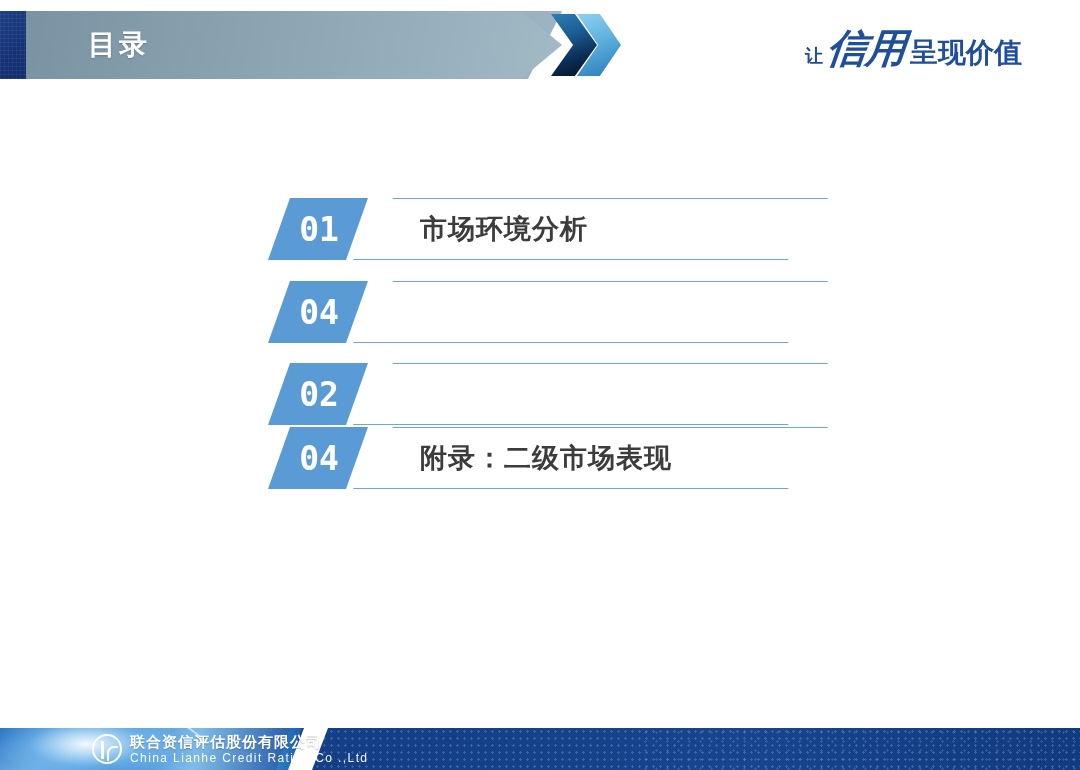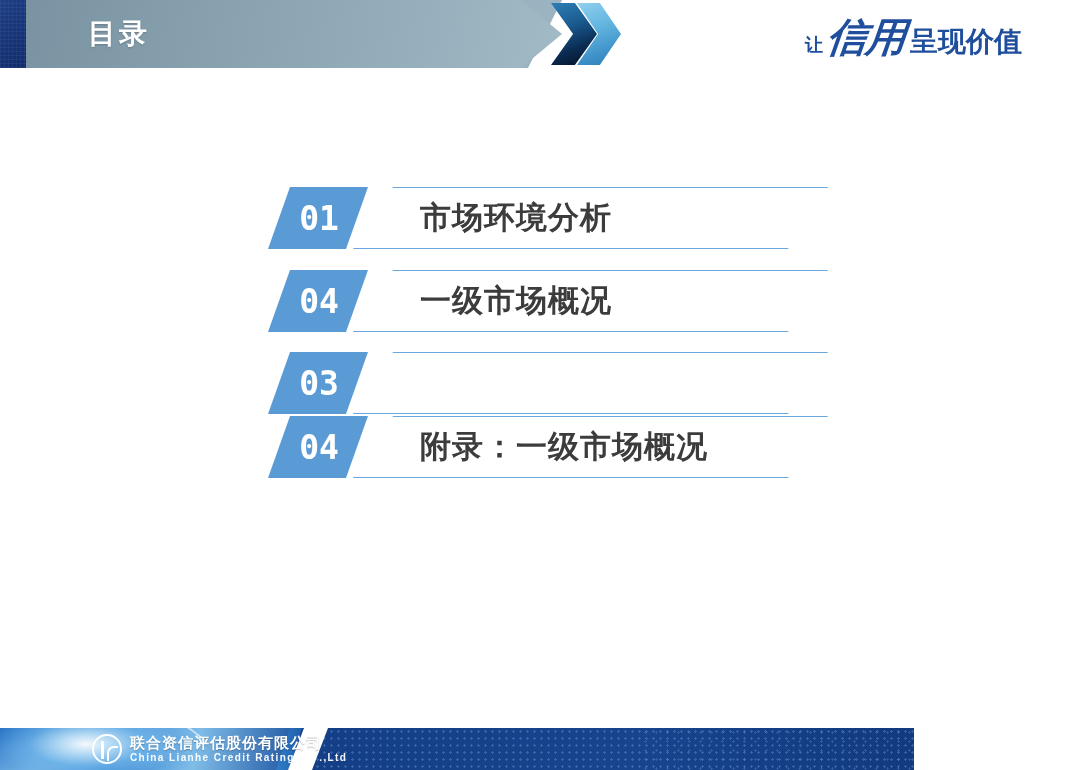"目录" .slide { margin-top: none -> 11px }
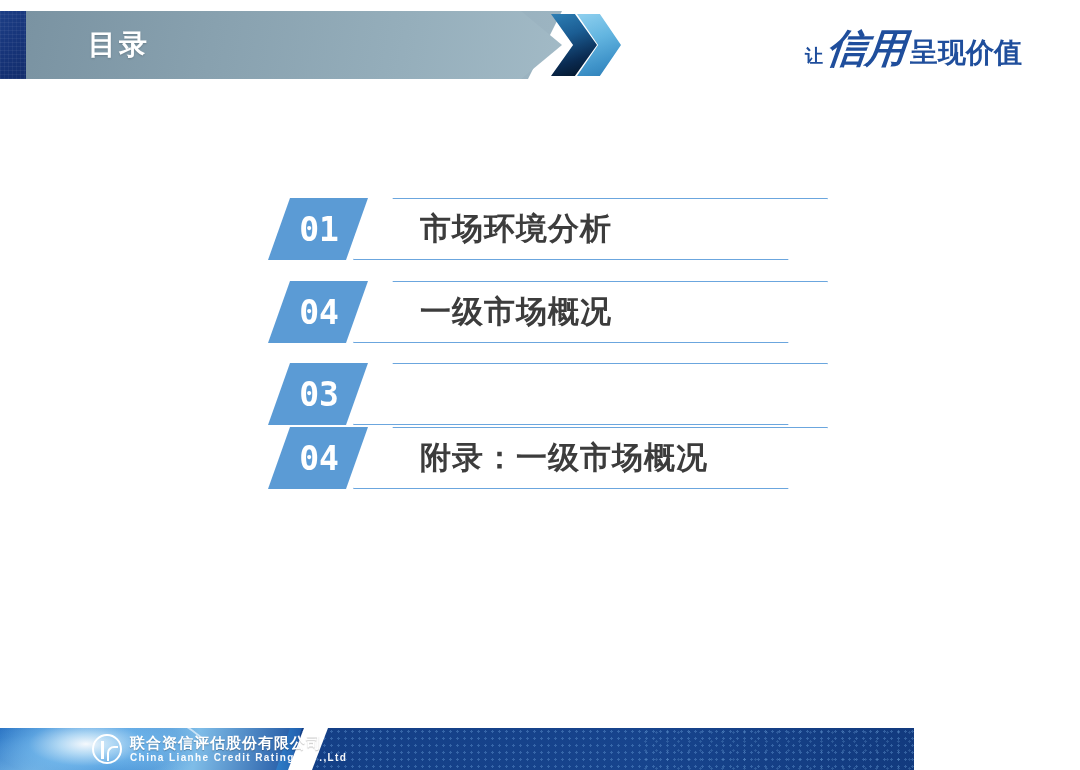"市场环境分析" .row-label { font-size: 31px -> 27px }
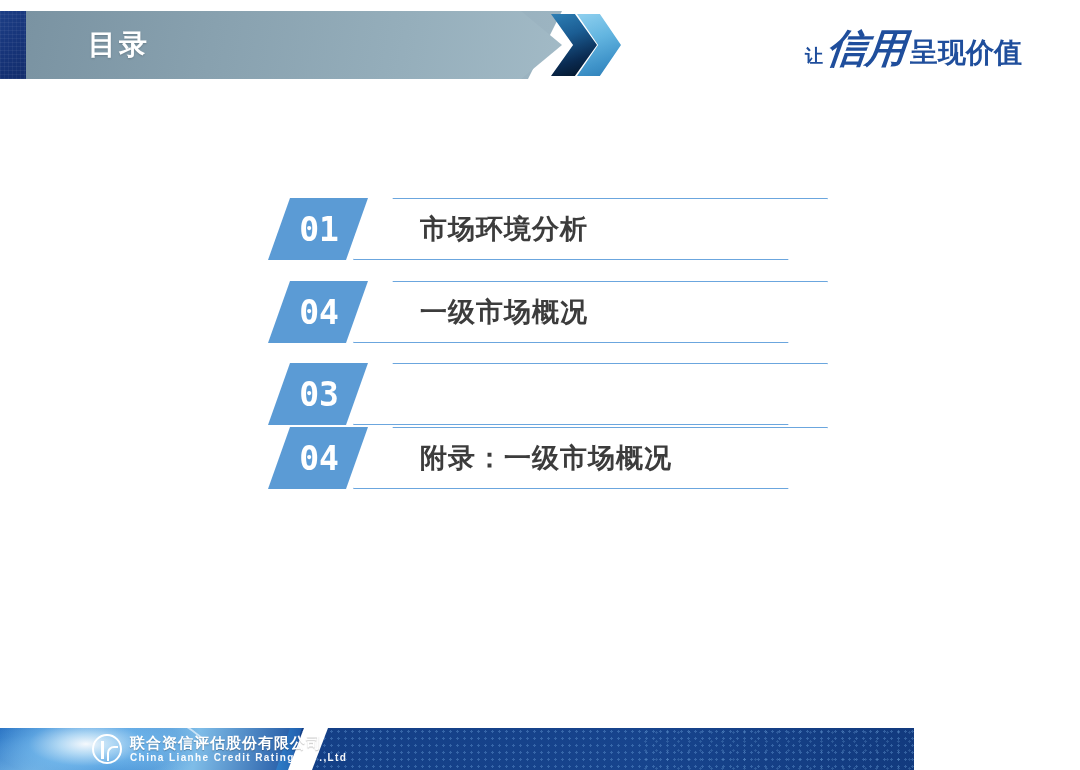"一级市场概况" div.row-label { html: <div>一级市场概况</div> -> none }
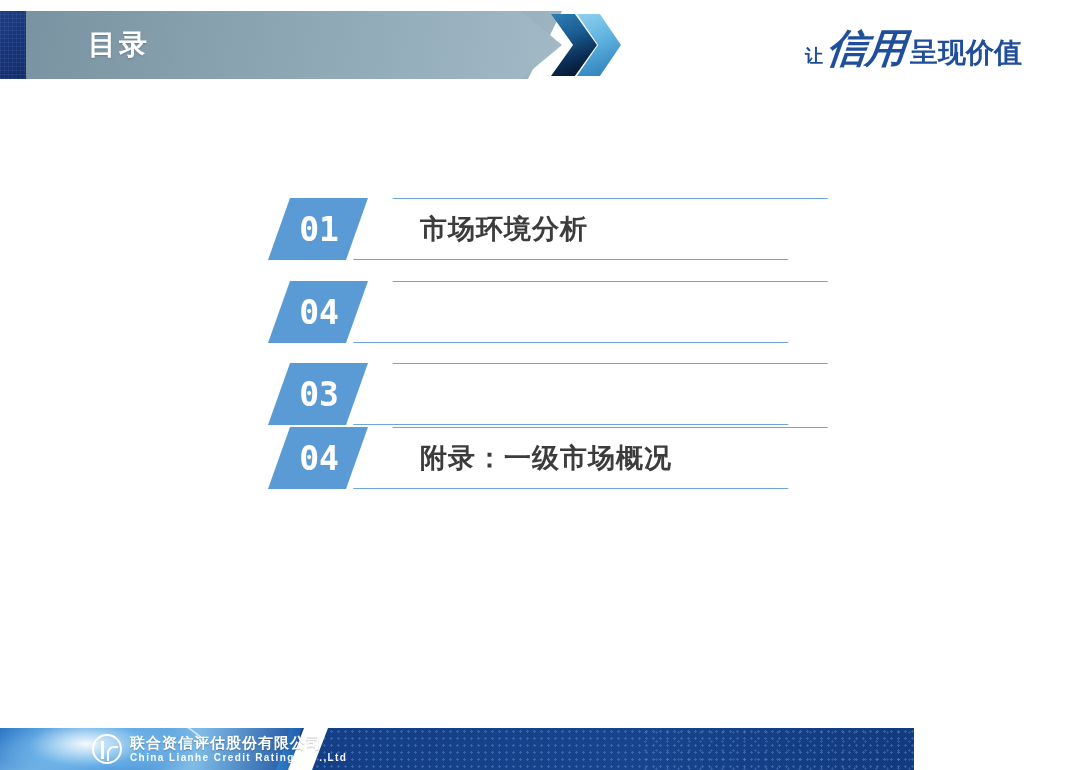"03" div.row-num { text: 03 -> 02 }
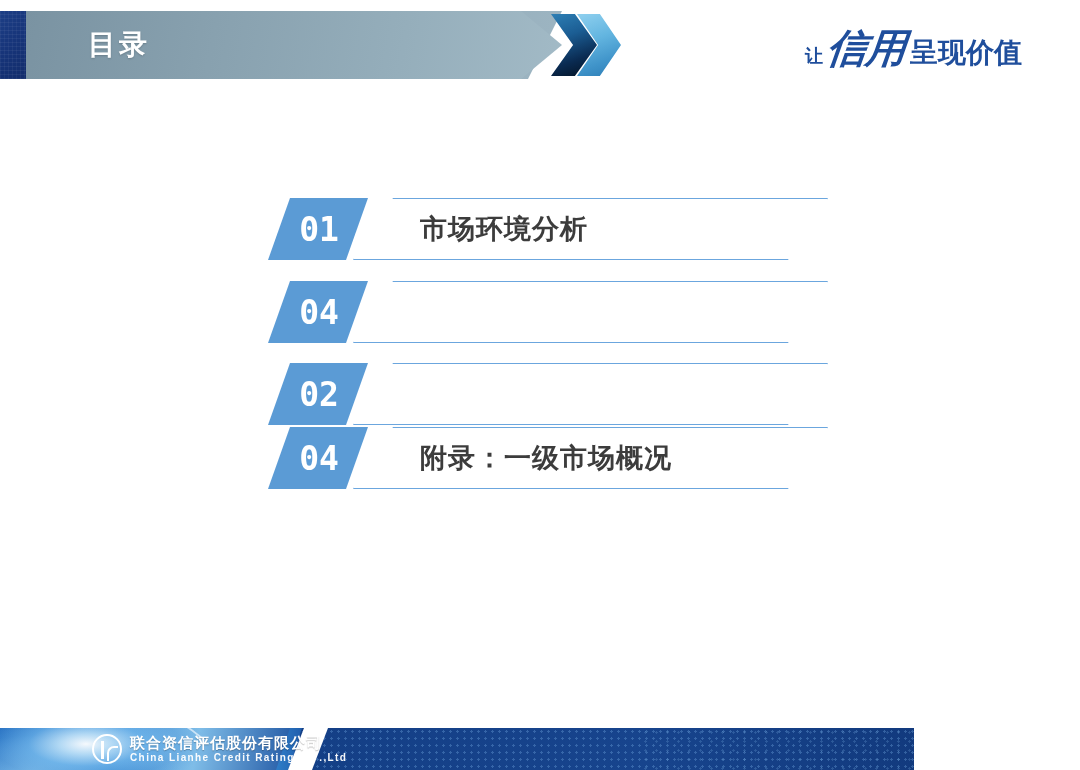"附录：一级市场概况" div.row-label { text: 一级市场概况 -> 二级市场表现 }
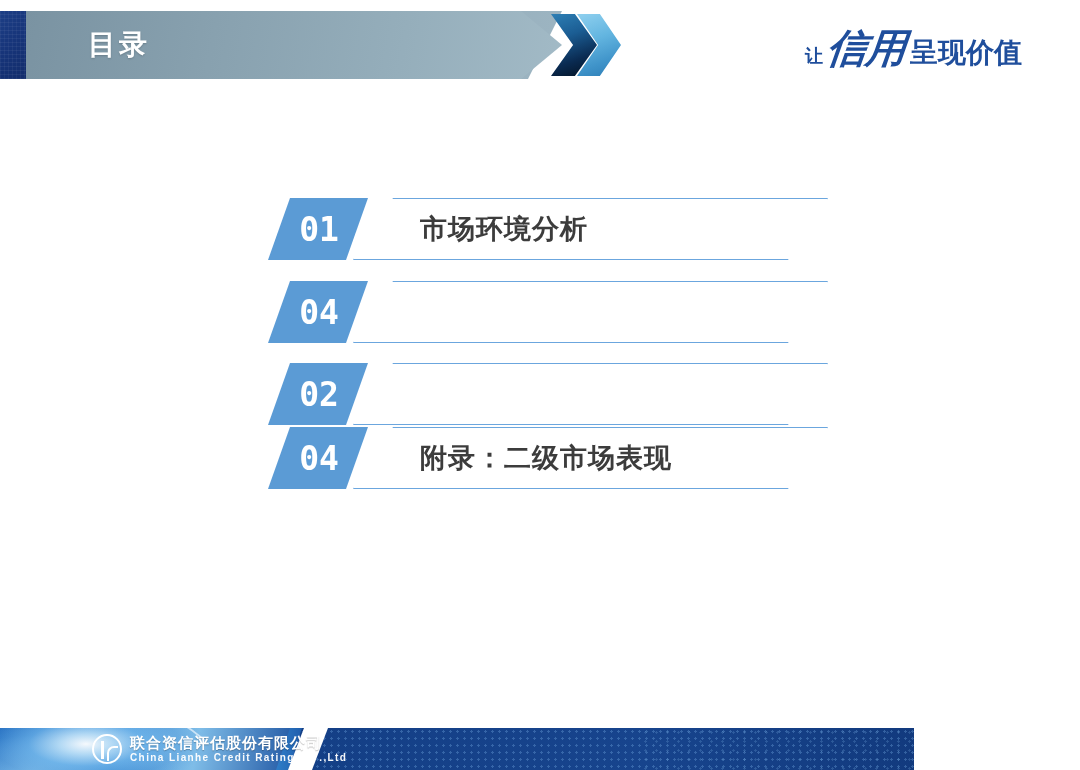"联合资信评估股份有限公司" .footer { width: 914px -> 1080px }
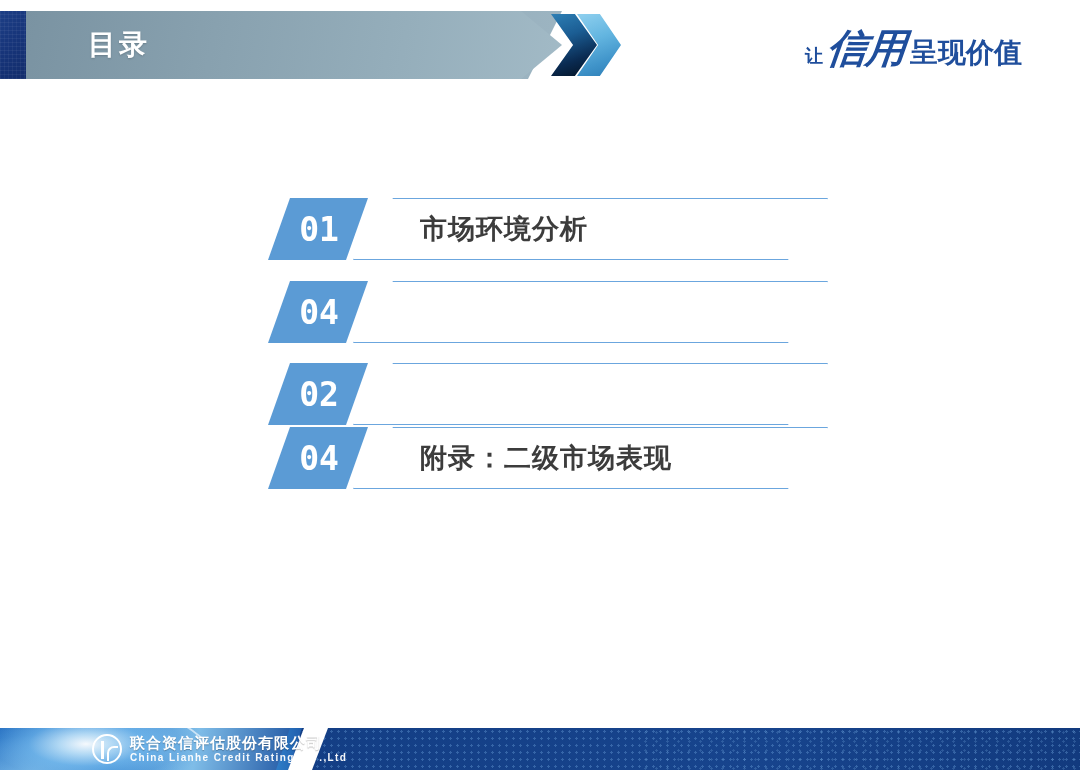"China Lianhe Credit Rating Co" .ft-en { font-size: 10px -> 12px; font-weight: bold -> normal }
